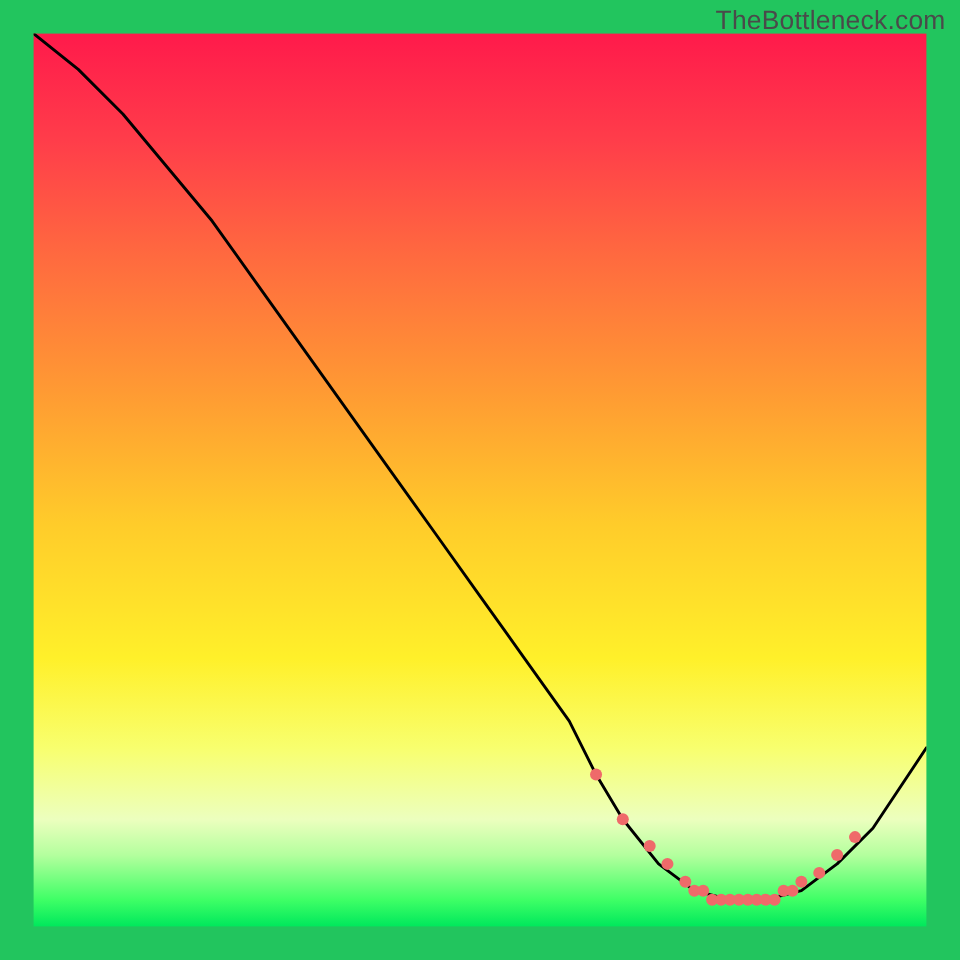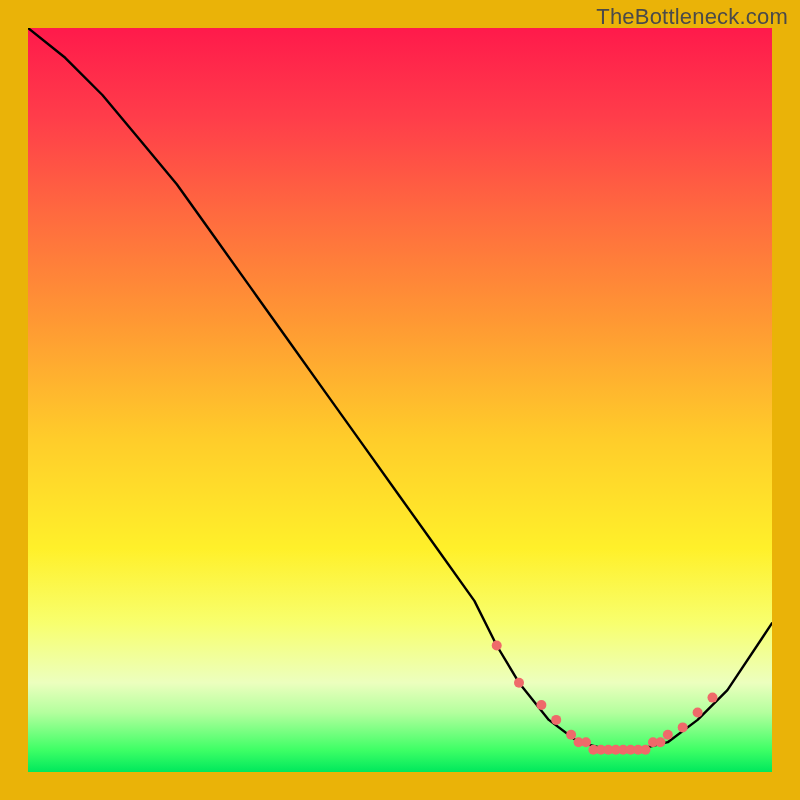"TheBottleneck.com" .frame { background: #eab308 -> #22c55e }
